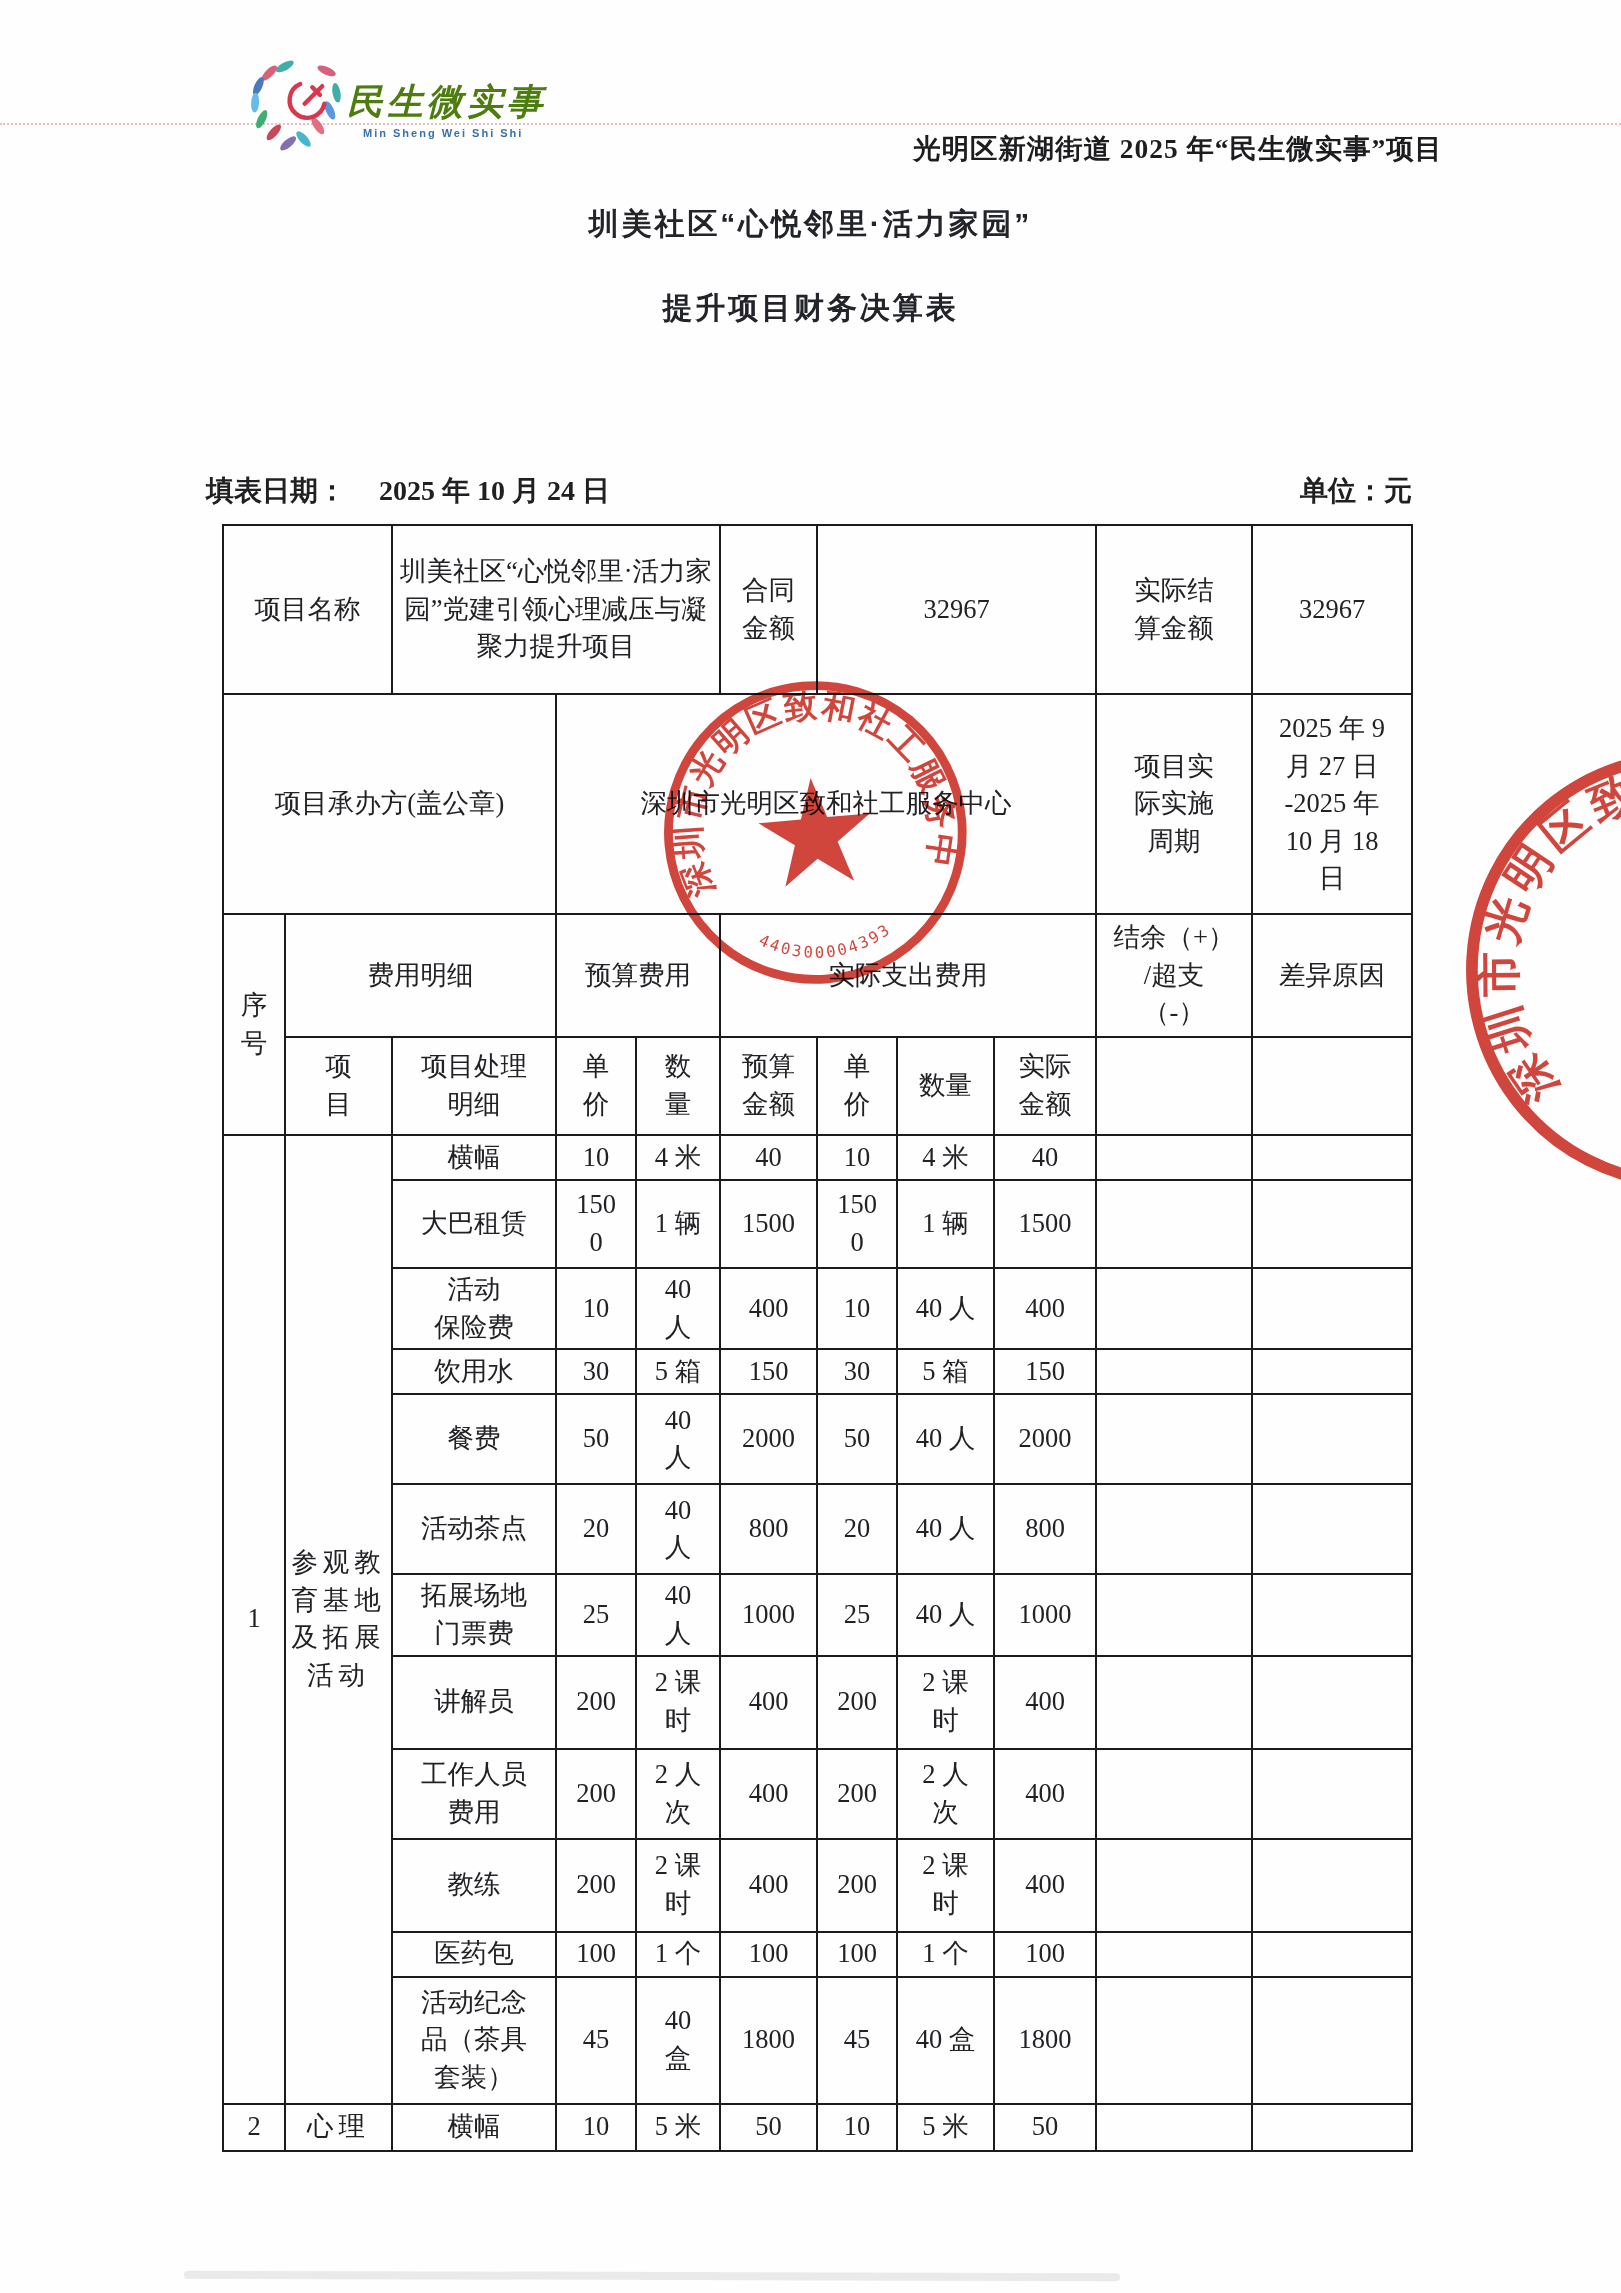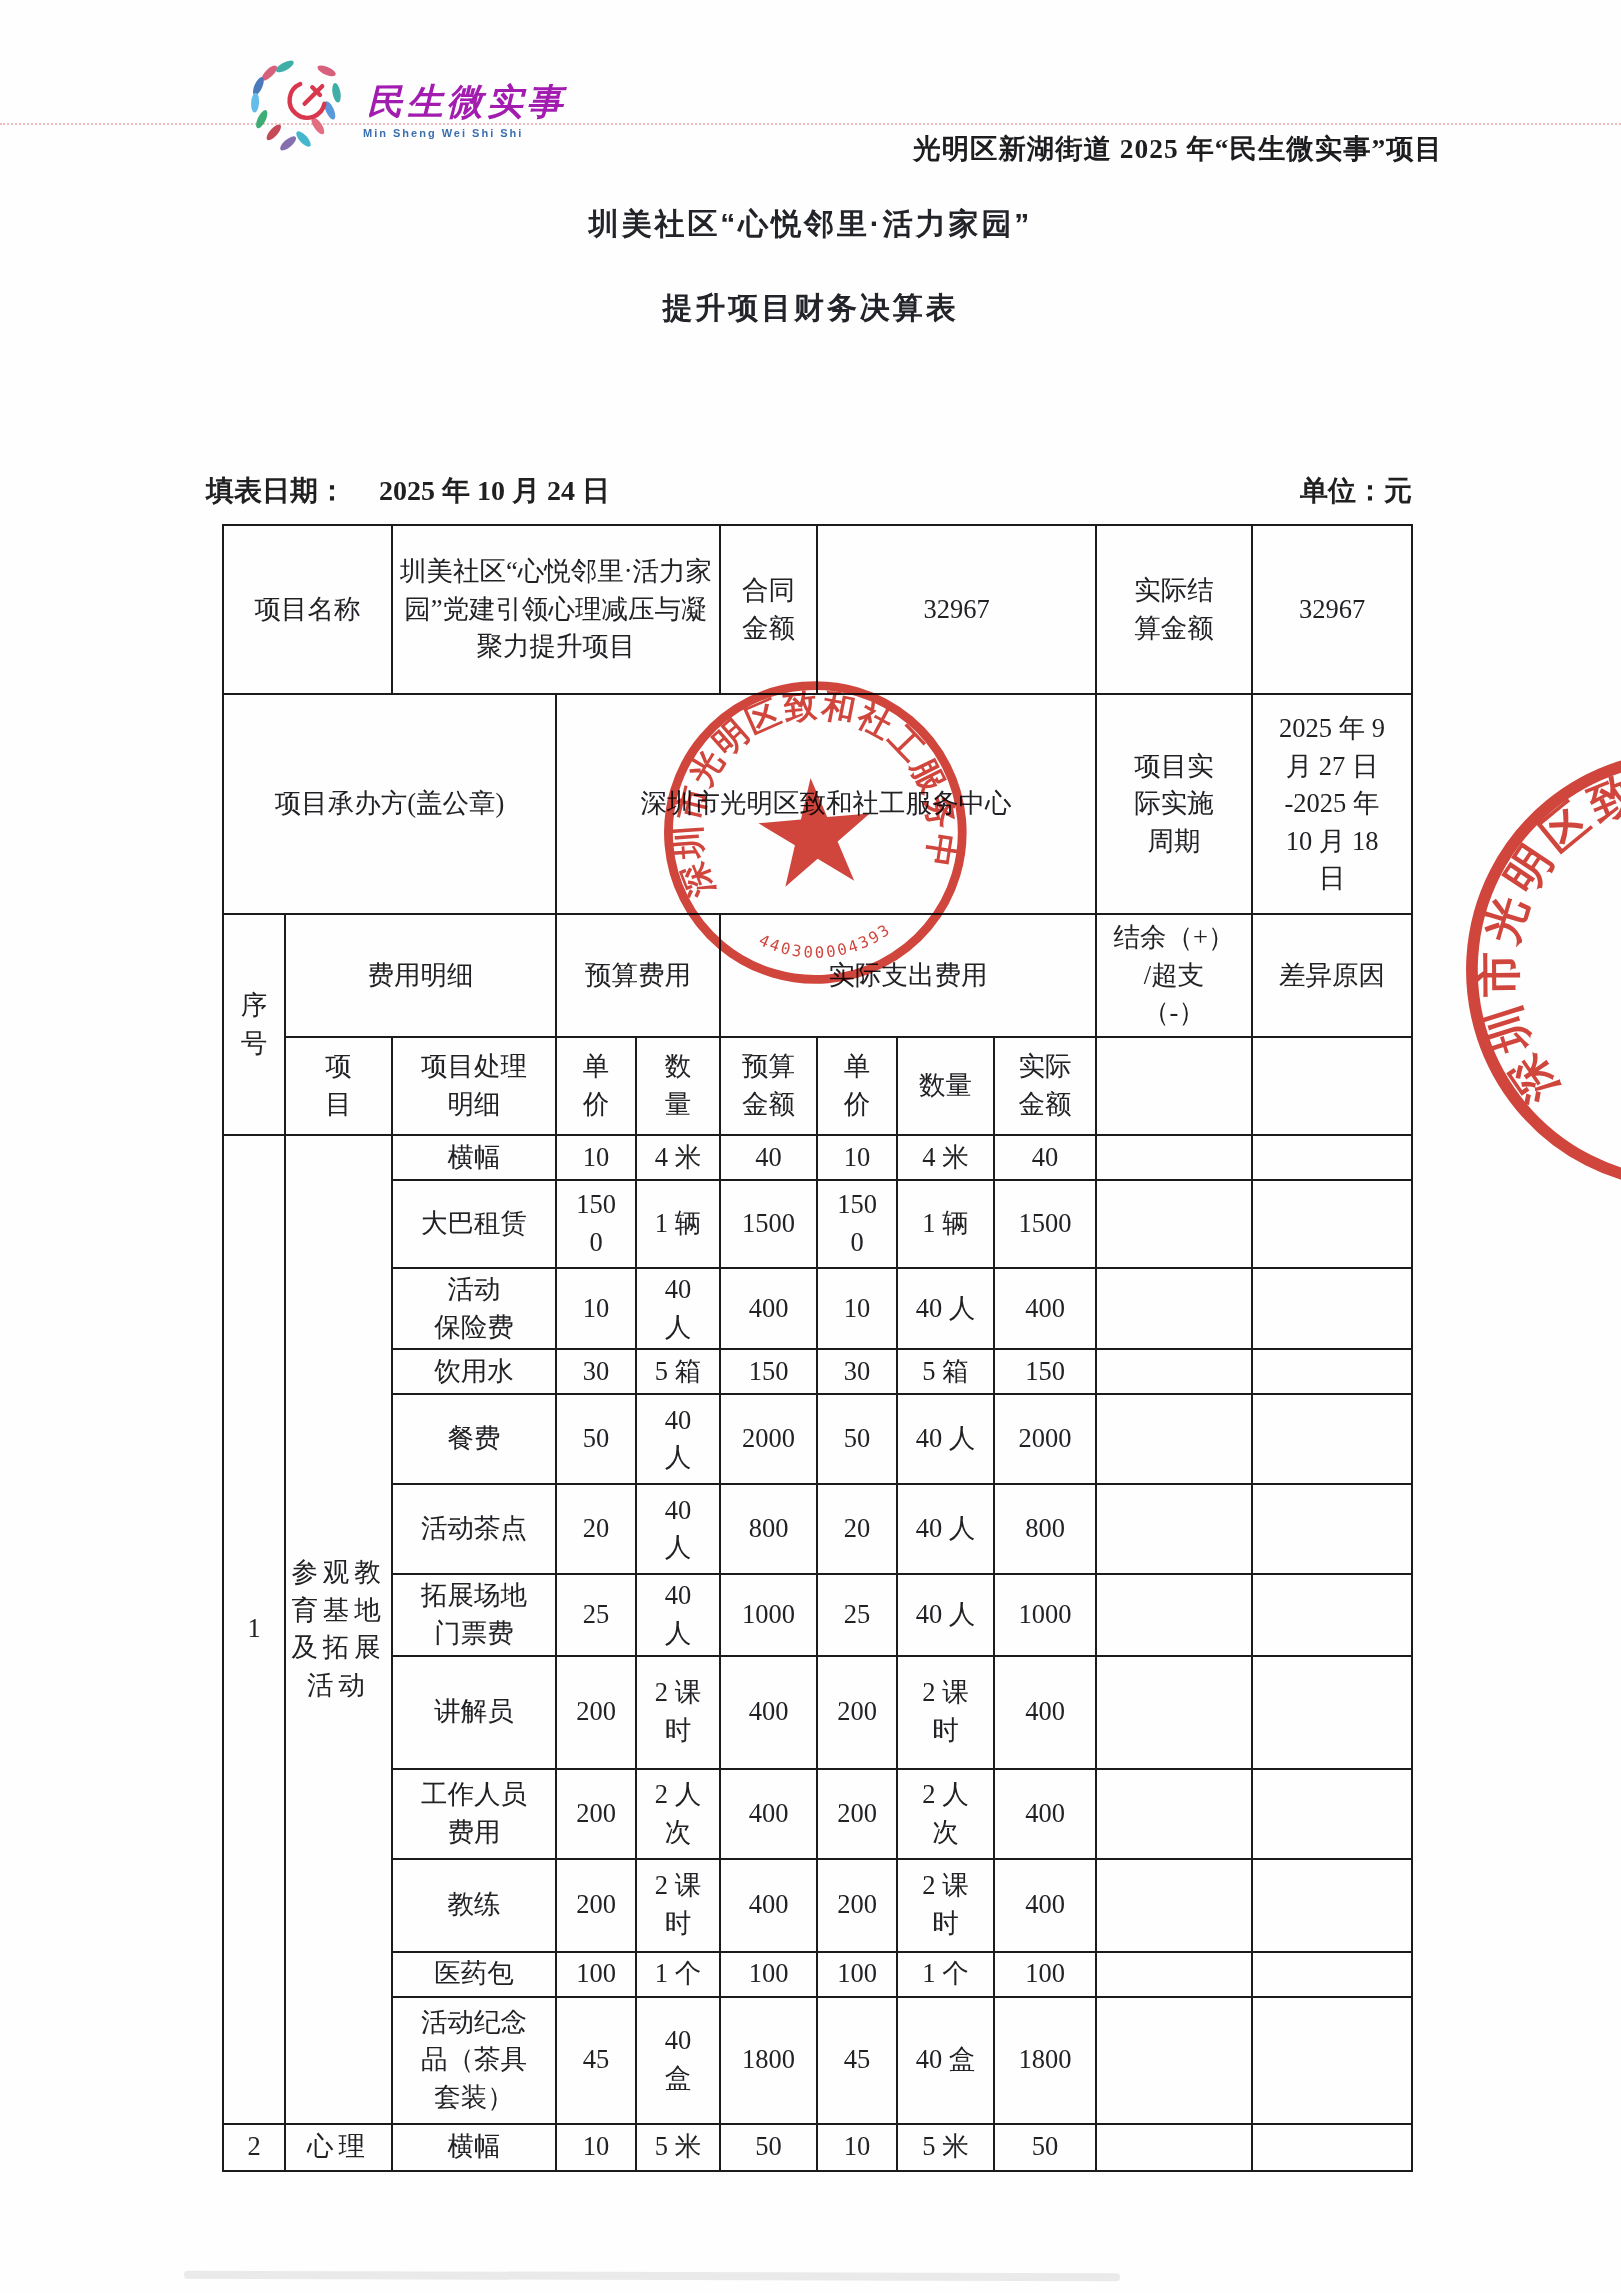"民生微实事" .logo-text { color: #a21caf -> #4d7c0f; left: 124px -> 104px }
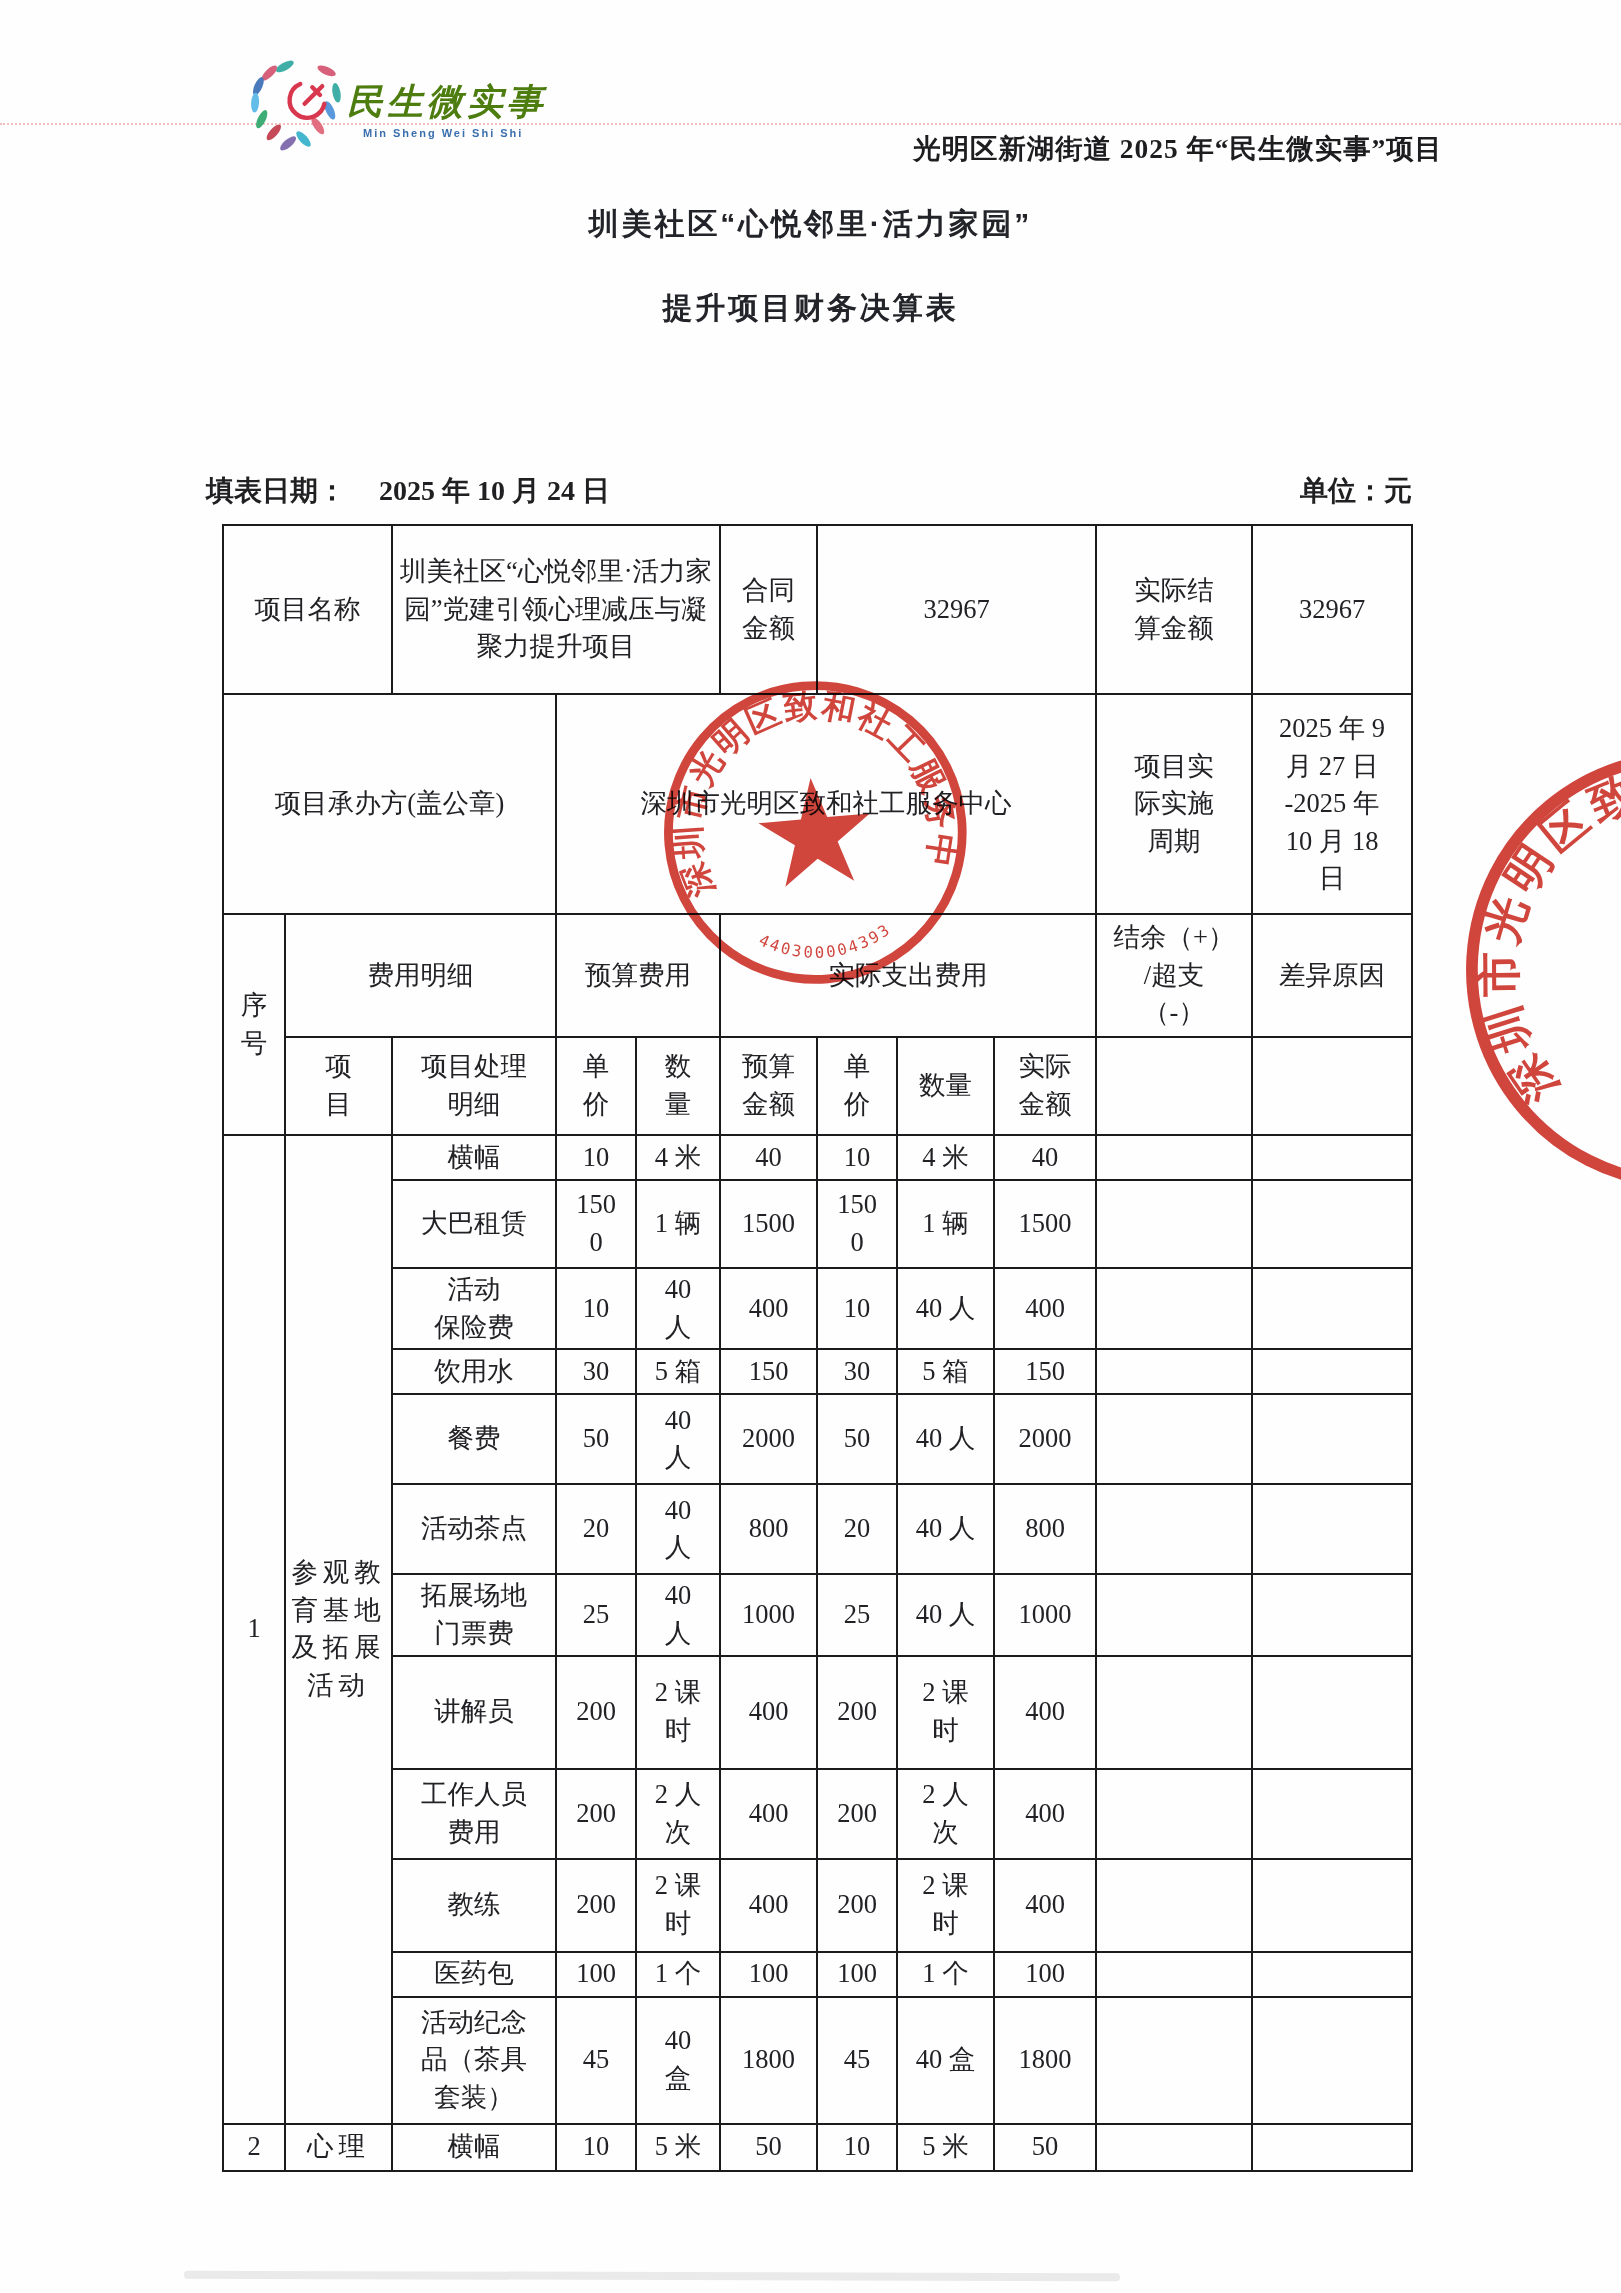"讲解员" tr { height: 113px -> 93px }
